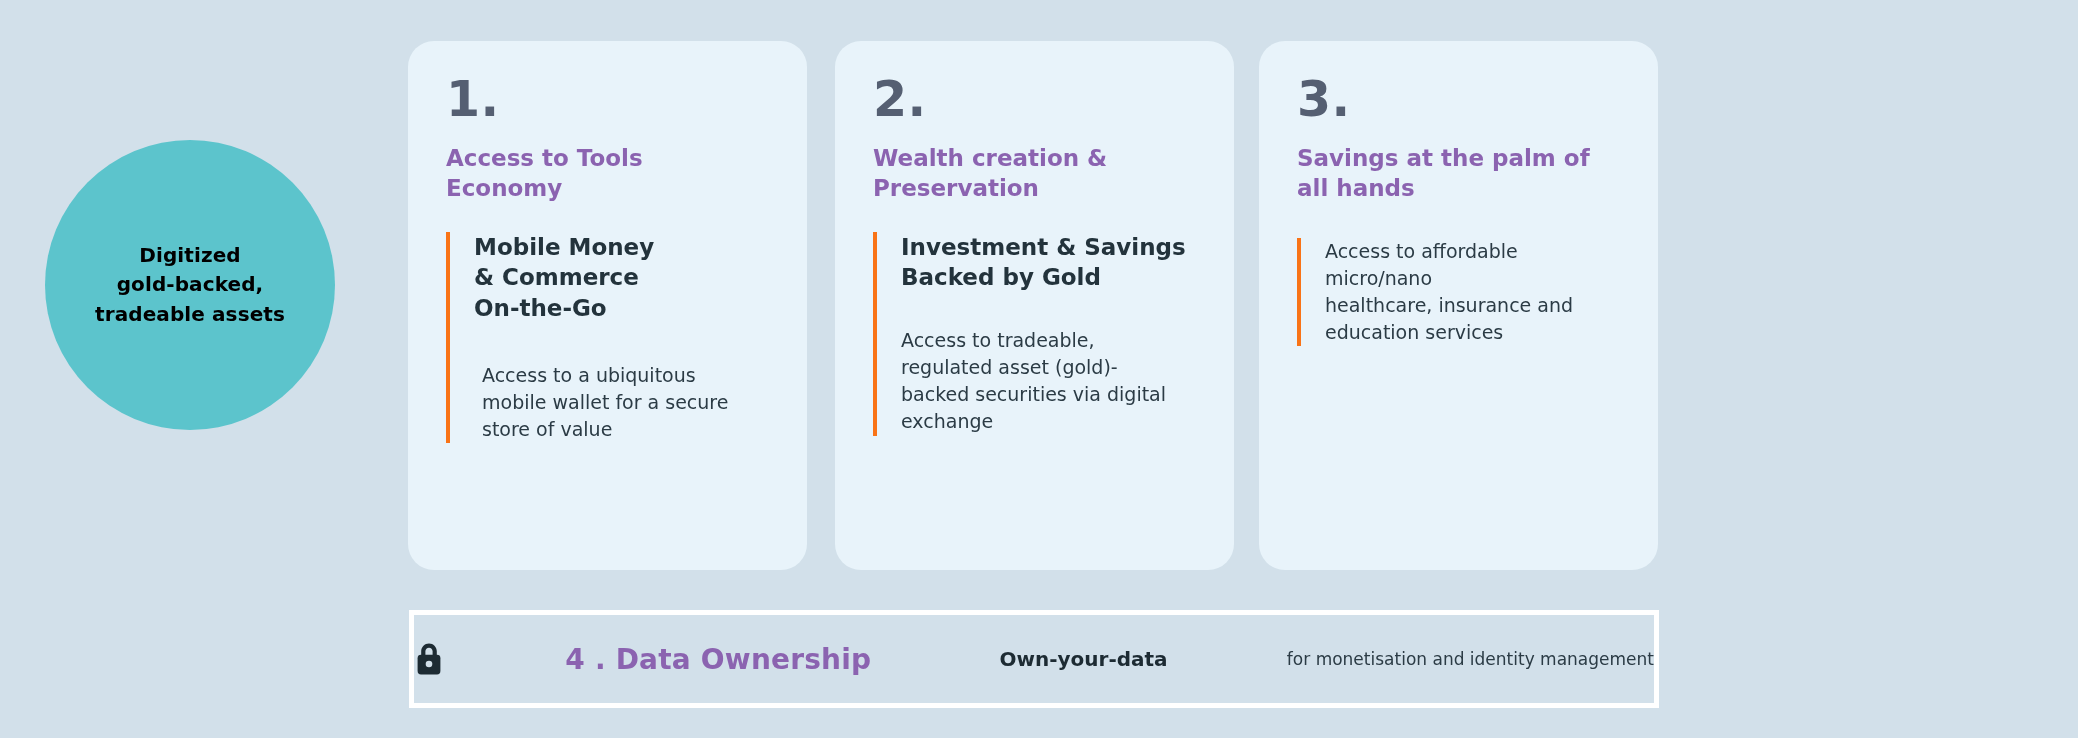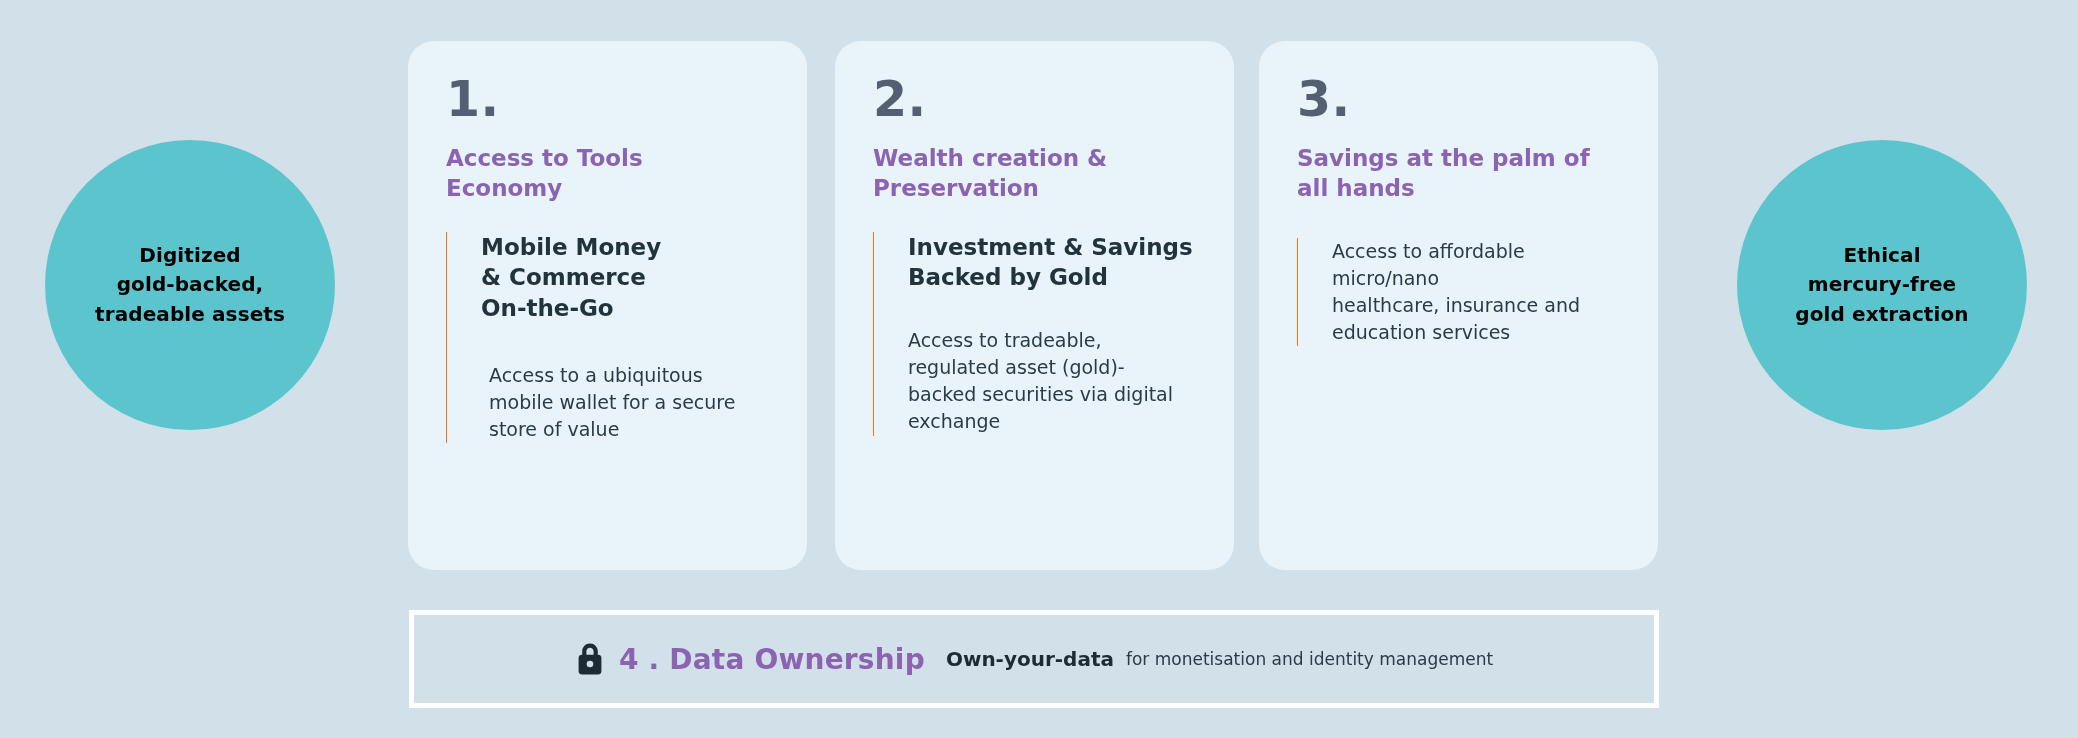"Mobile Money" .card-body { border-left: 1px solid #f97316 -> 4px solid #f97316; padding-left: 34px -> 24px }
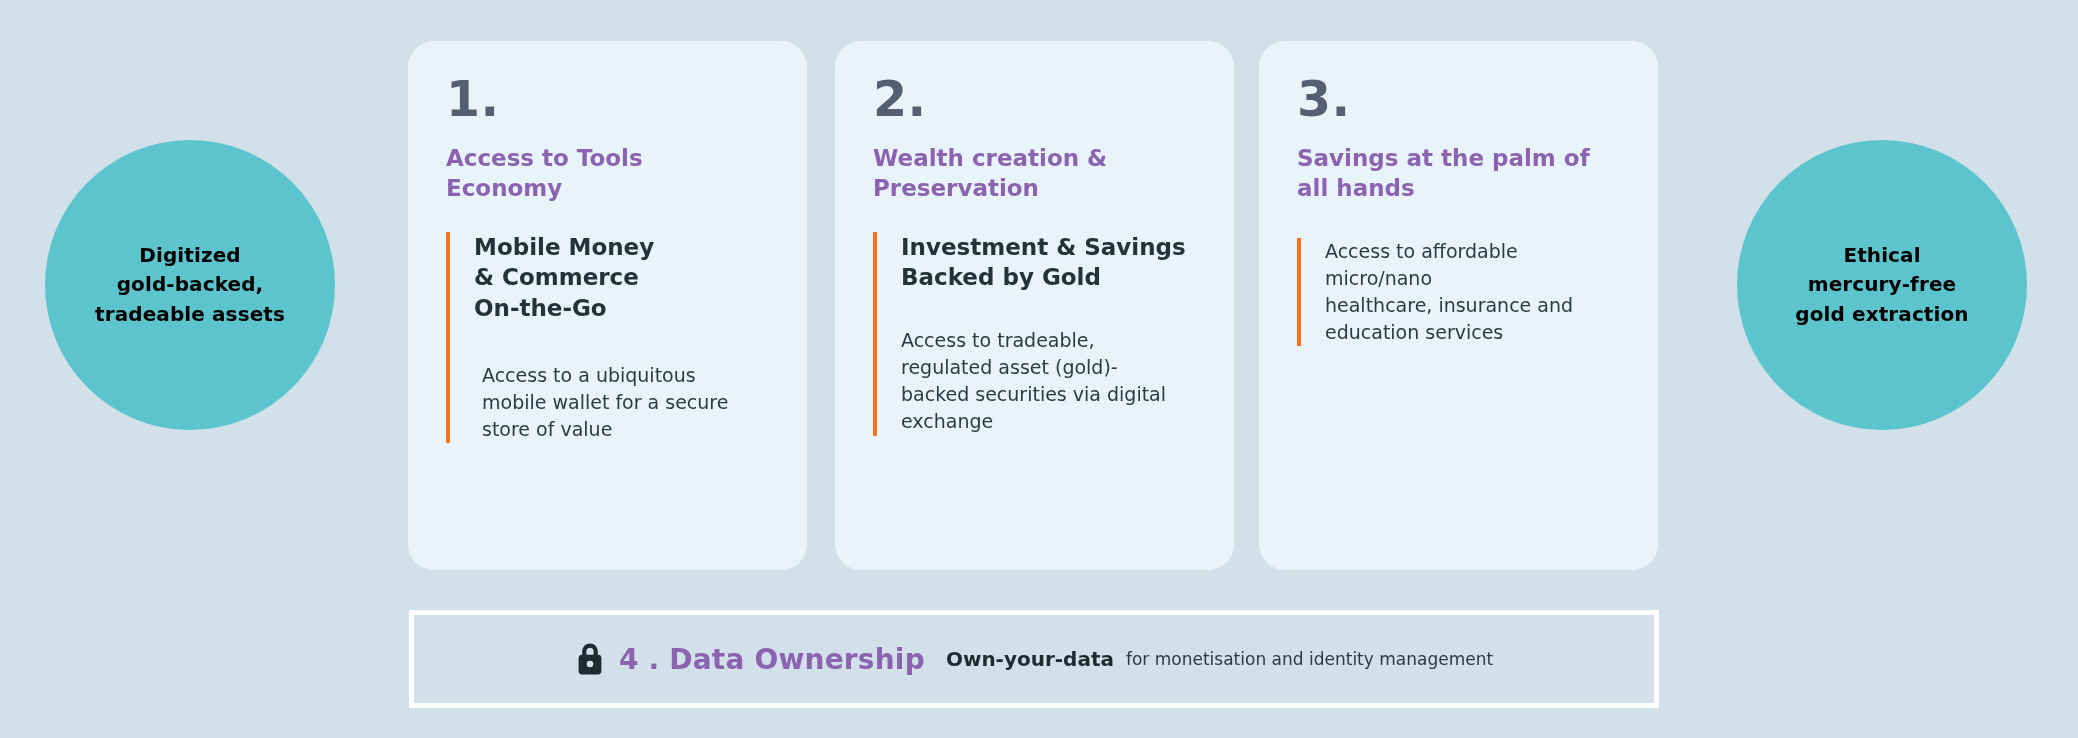"Ethical" div.circle { html: <div> <div>Ethical mercury-free gold extraction</div> </div> -> none }
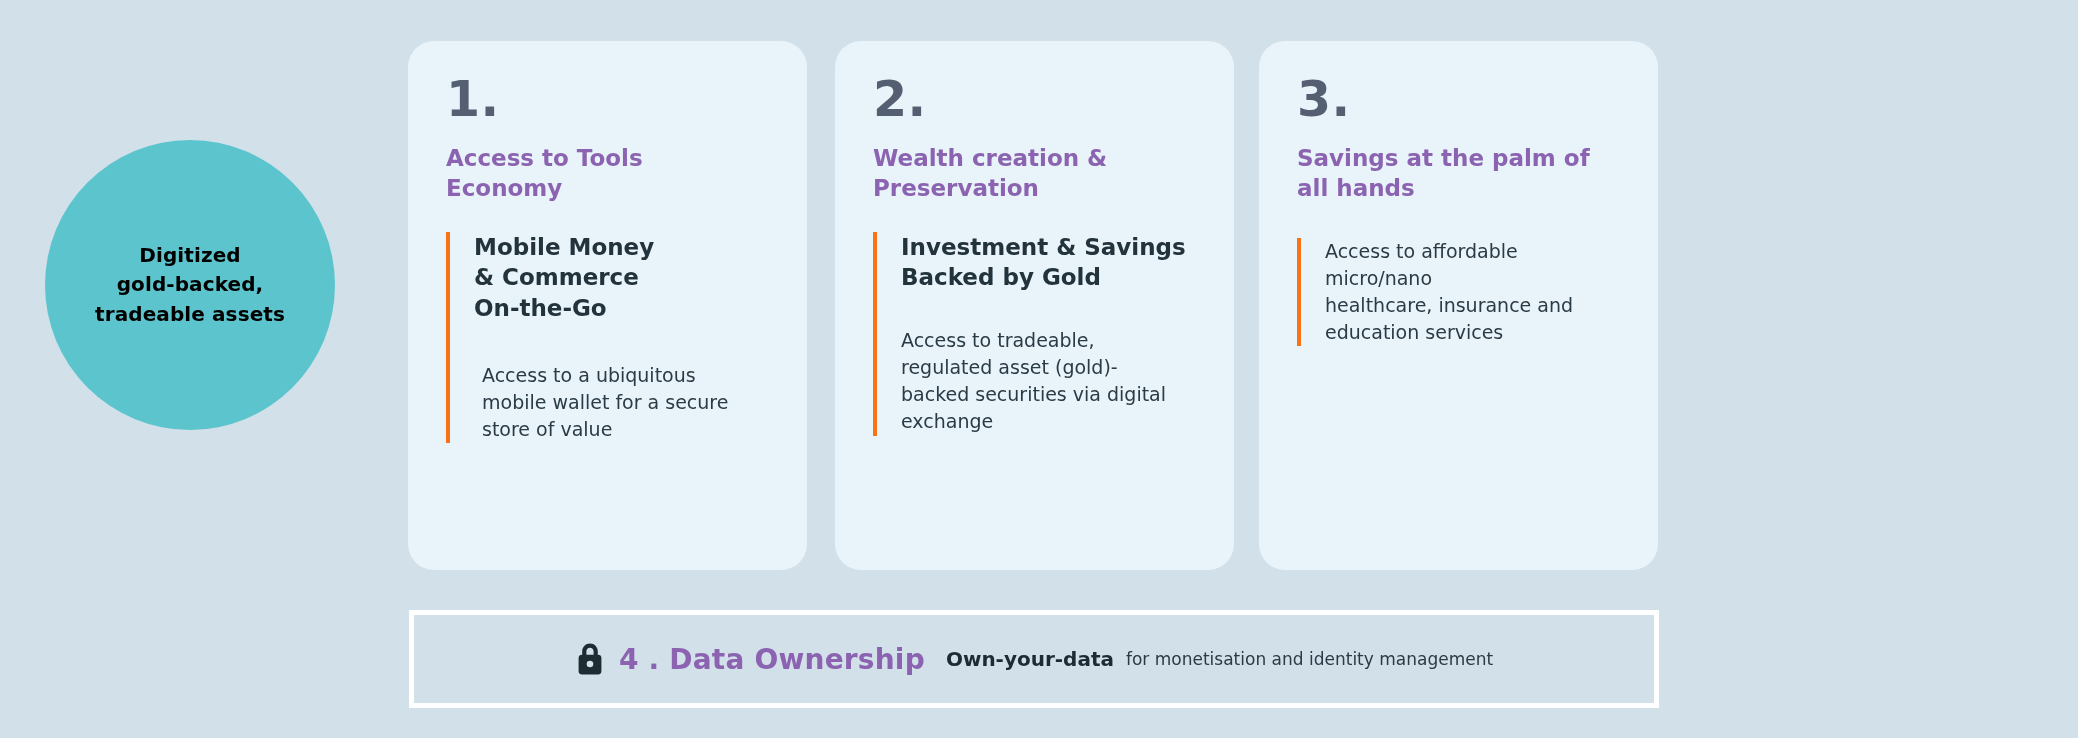"4 . Data Ownership" #banner { justify-content: center -> space-between }
